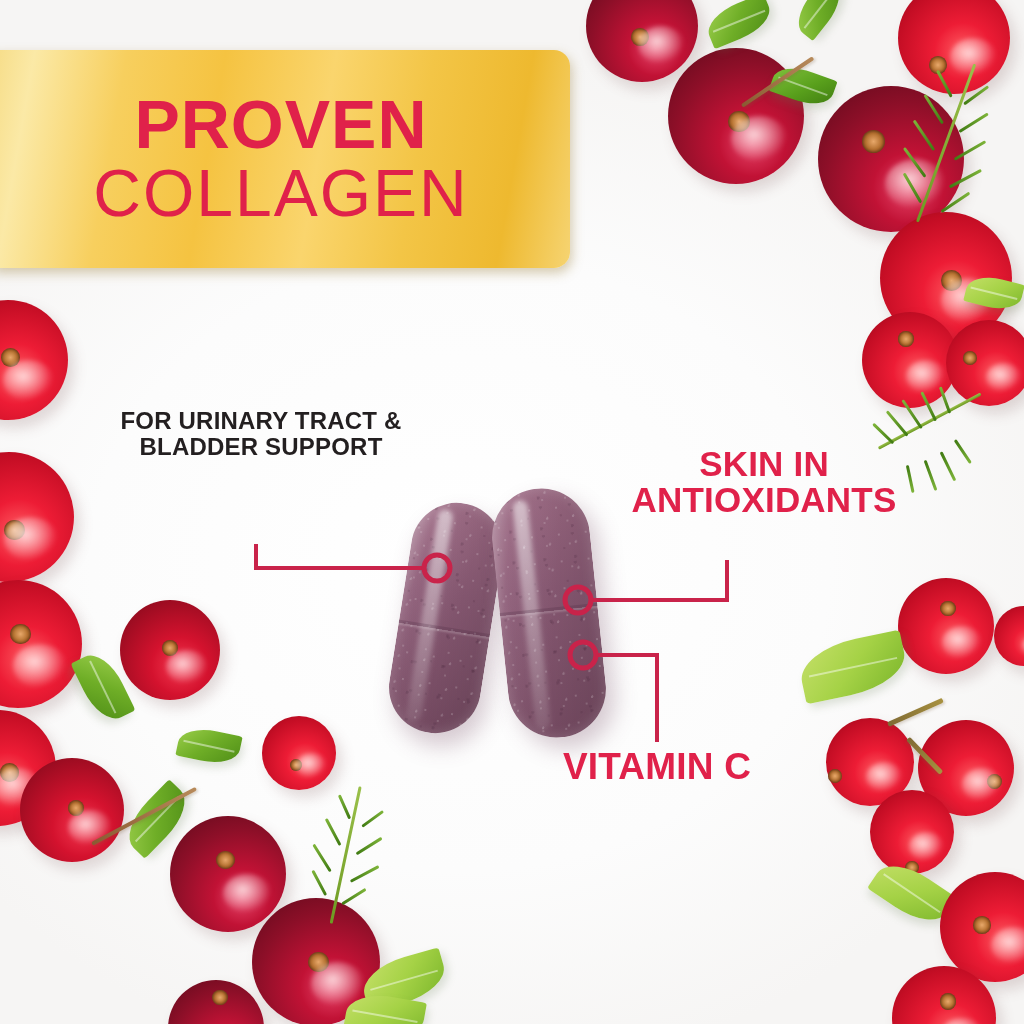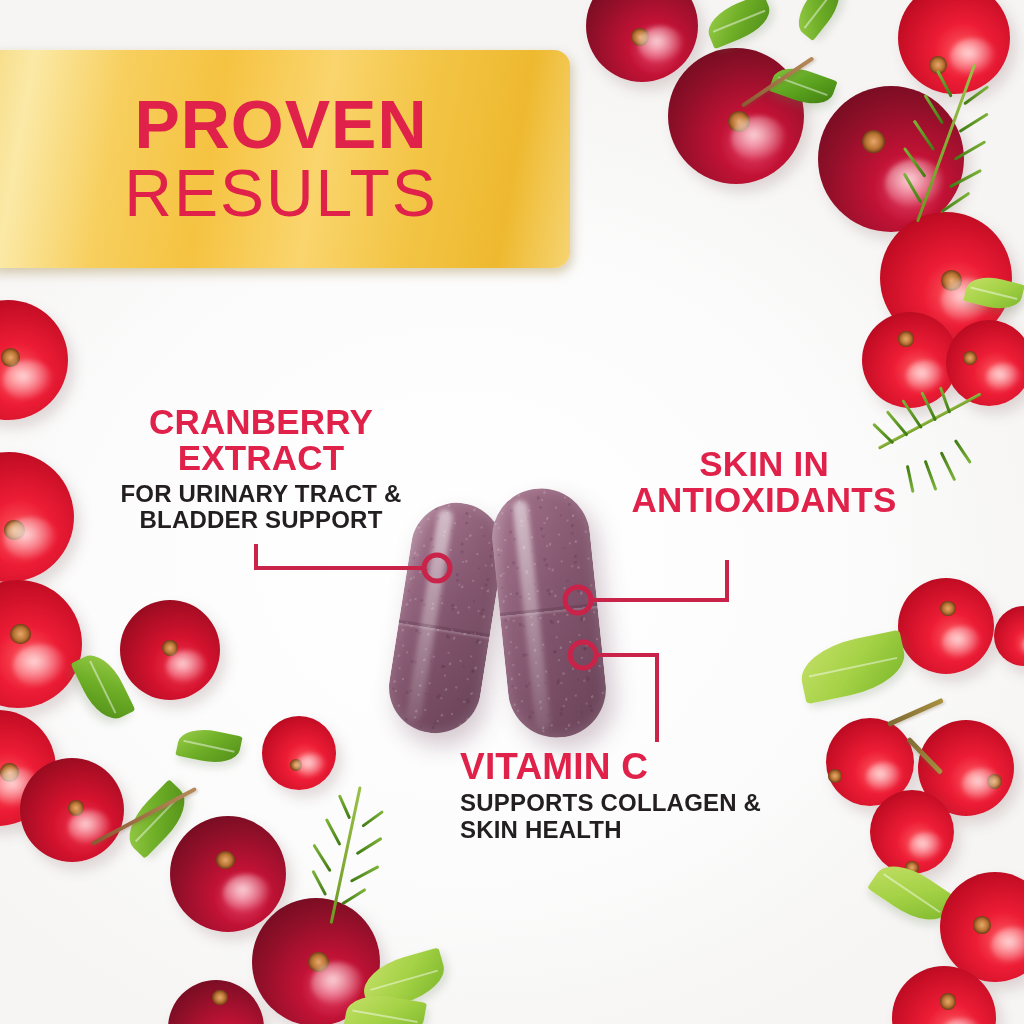"RESULTS" div.banner-sub { text: RESULTS -> COLLAGEN }
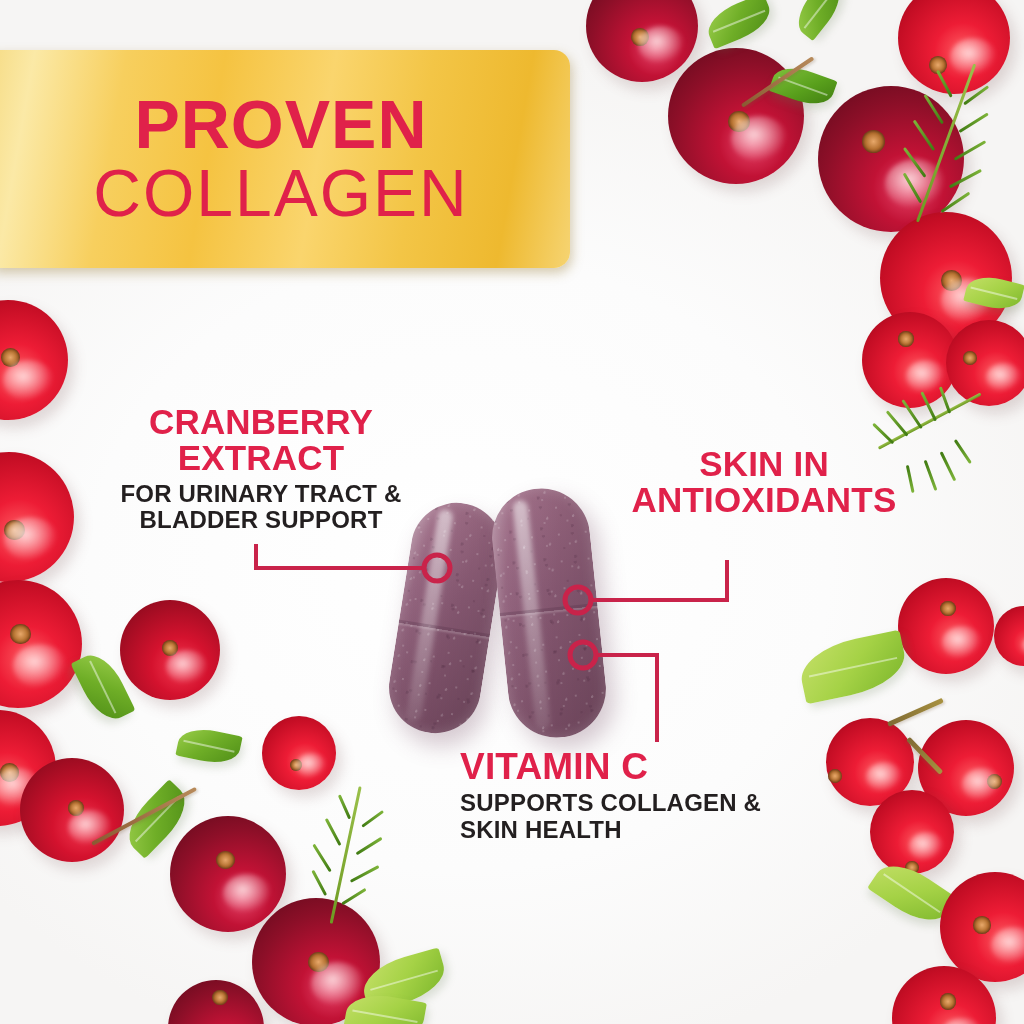"CRANBERRY EXTRACT" p.head { html: <p>CRANBERRY EXTRACT</p> -> none }
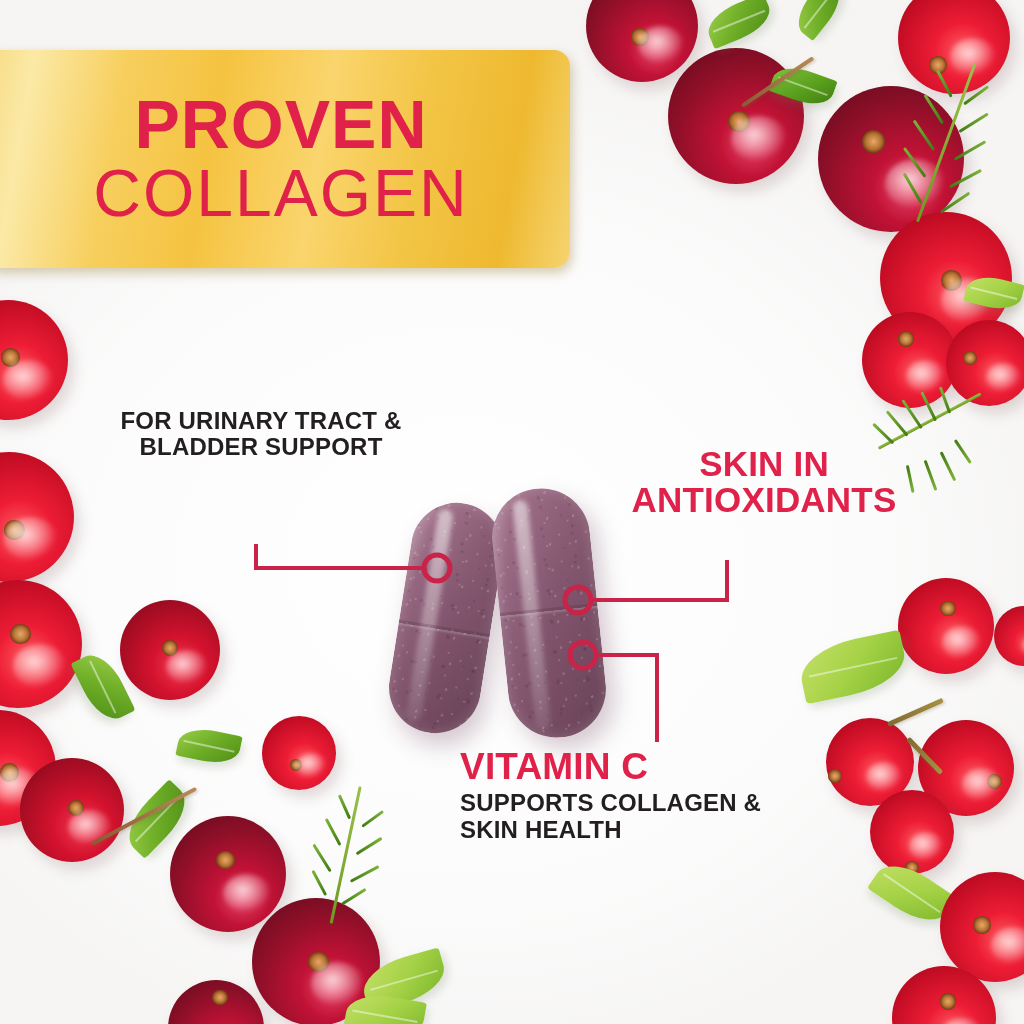"VITAMIN C" #callout-vitaminc { left: 460px -> 492px; text-align: none -> center }
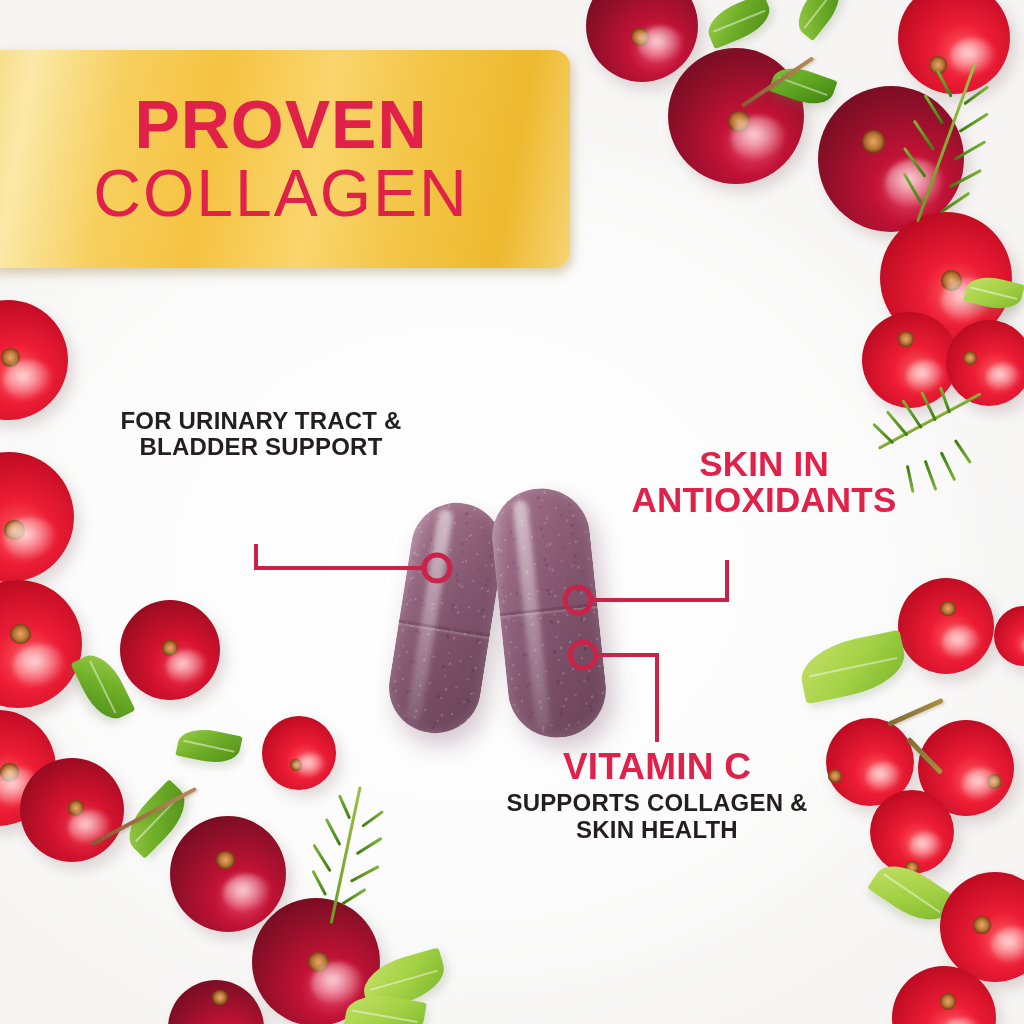"SUPPORTS COLLAGEN & SKIN HEALTH" p.sub { html: <p>SUPPORTS COLLAGEN &amp; SKIN HEALTH</p> -> none }
